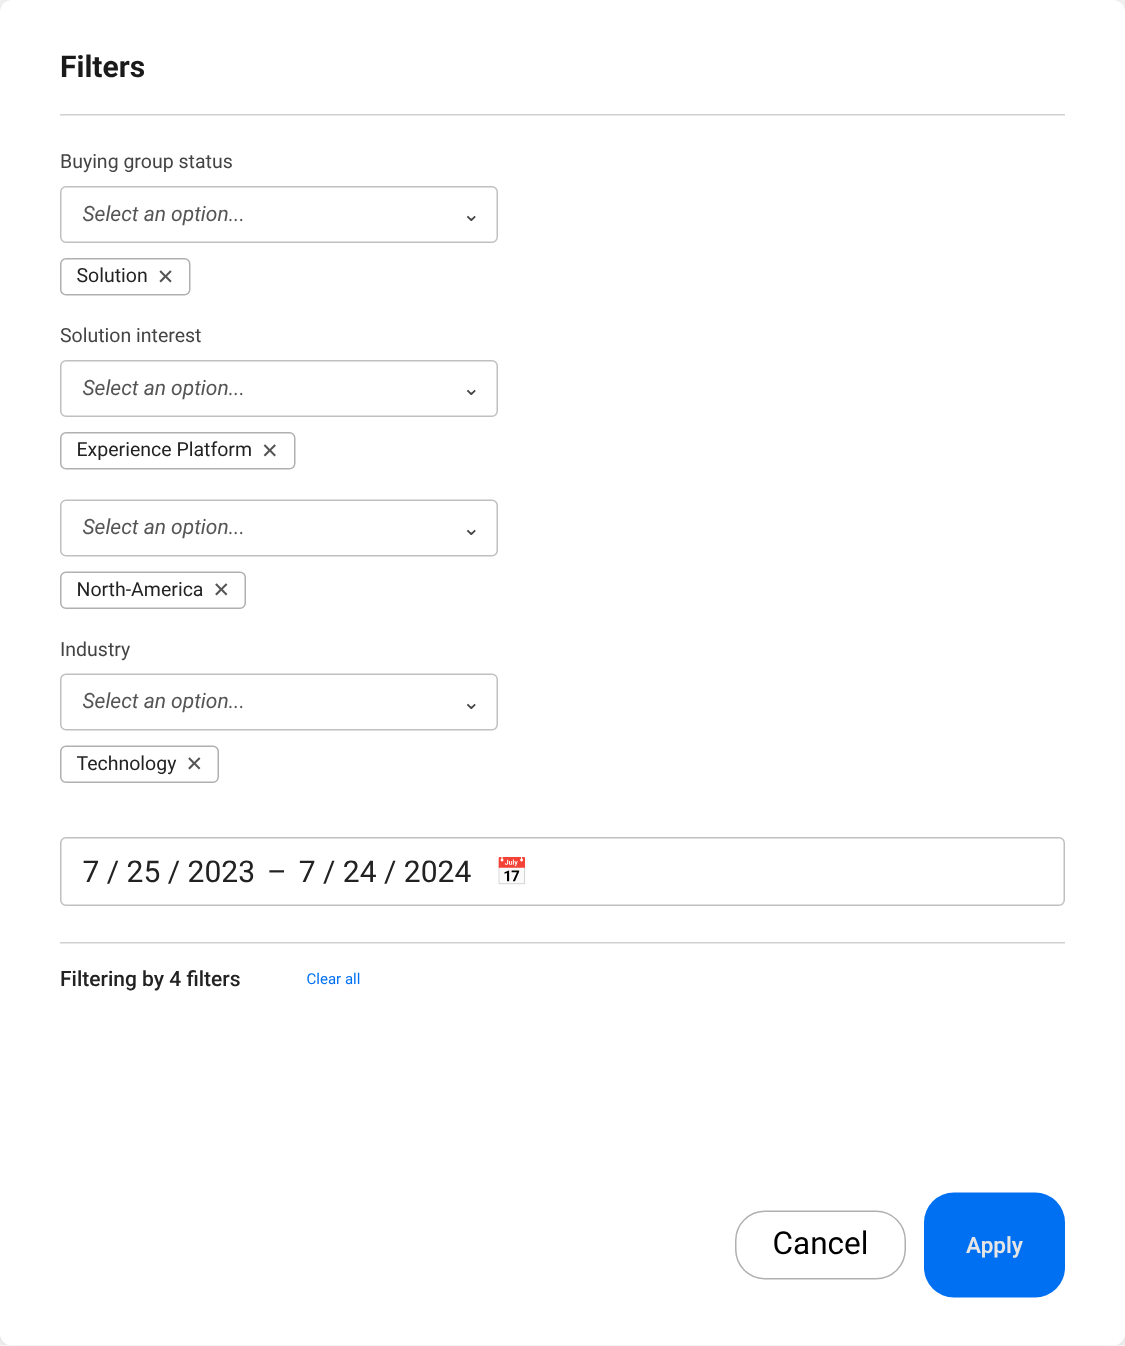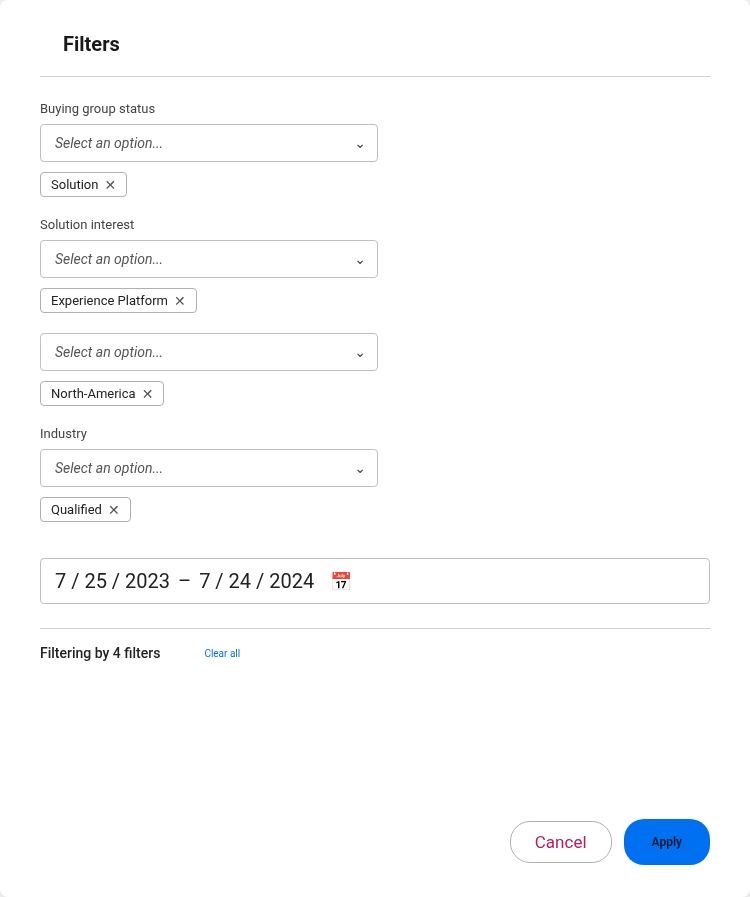"Filters" .modal-title { margin-left: 23px -> none }
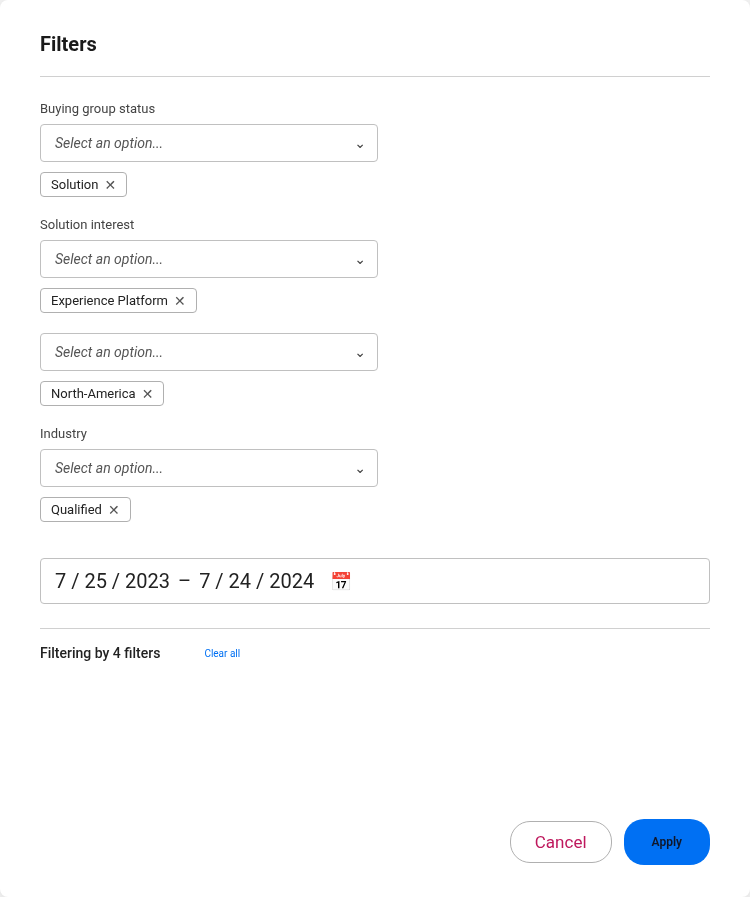"Select an option..." .select-wrapper { width: 338px -> 292px }
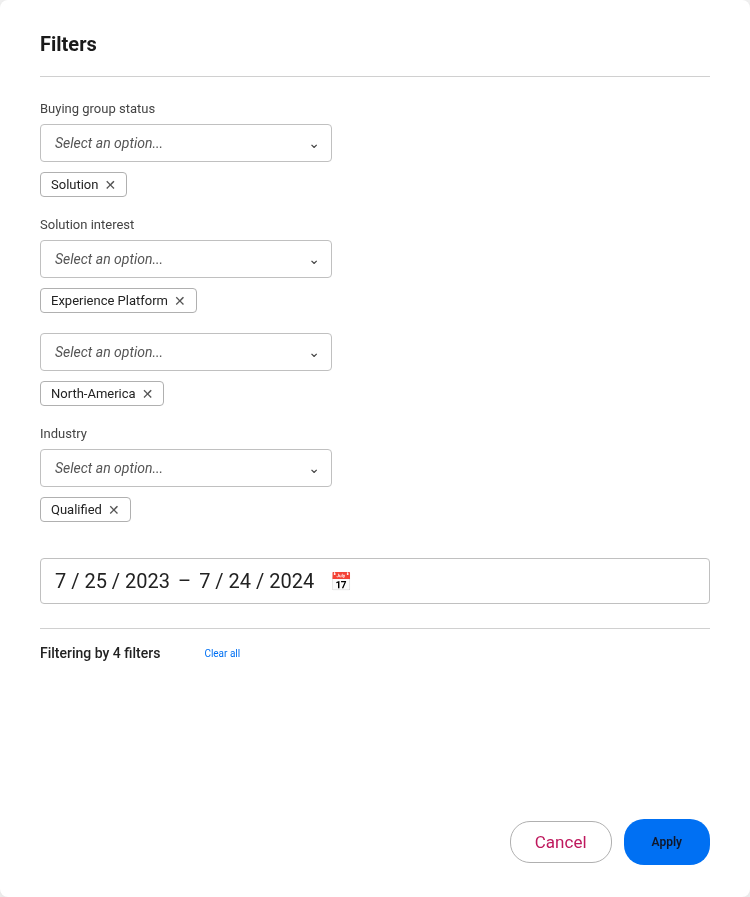"Qualified" span { text: Qualified -> Technology }
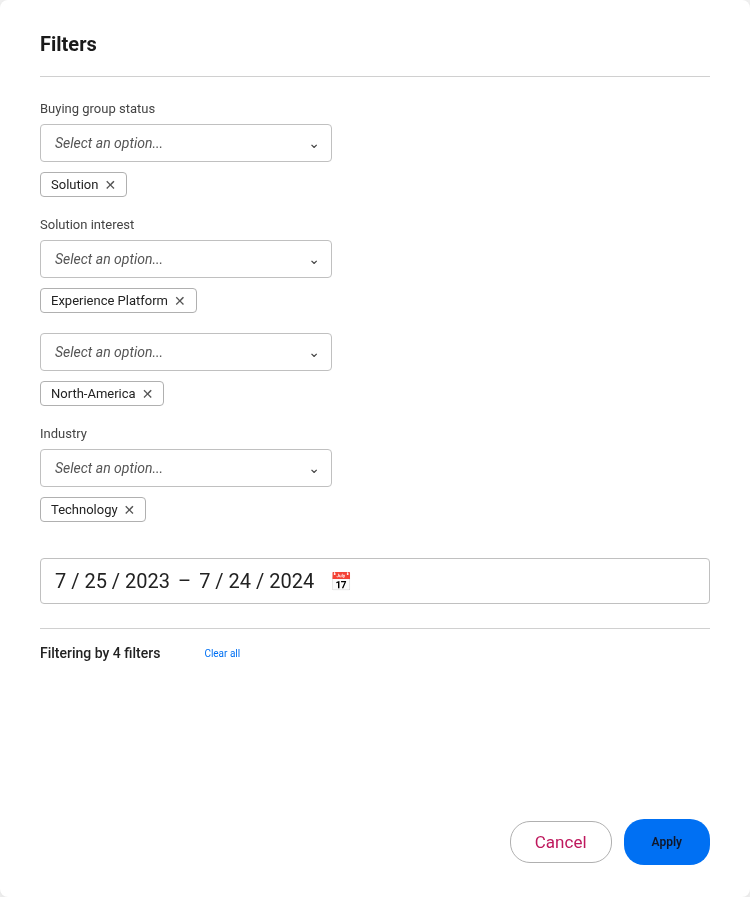"Cancel" .cancel-btn { color: #be185d -> #000000; font-size: 17px -> 21px }
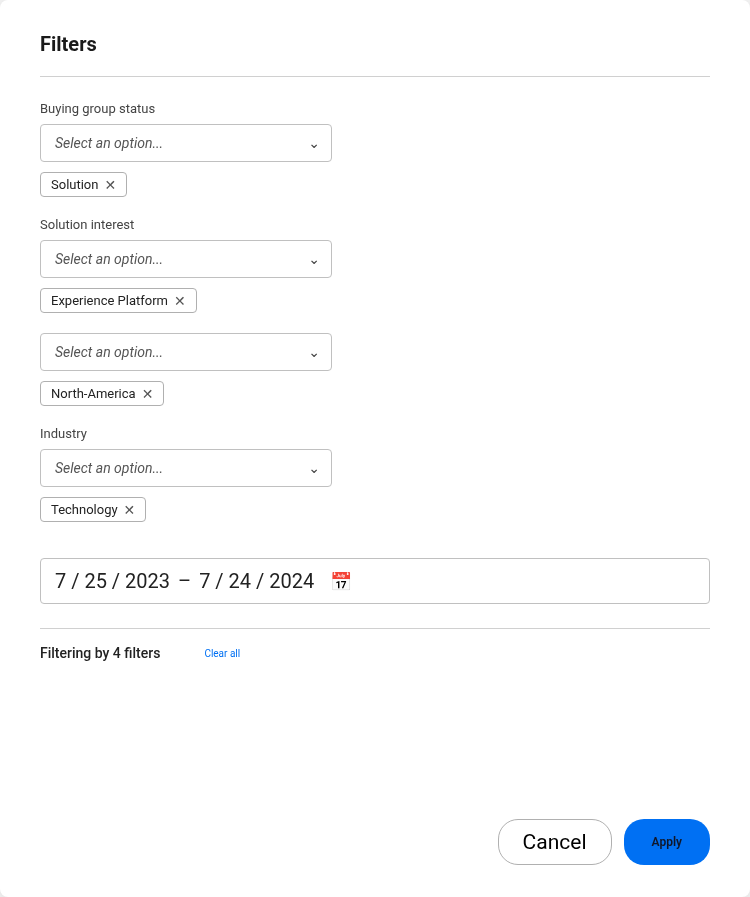"Apply" .apply-btn { color: #0f172a -> #e5e5e5; font-size: 12px -> 15px; padding: 16px 28px -> 26px 28px }
